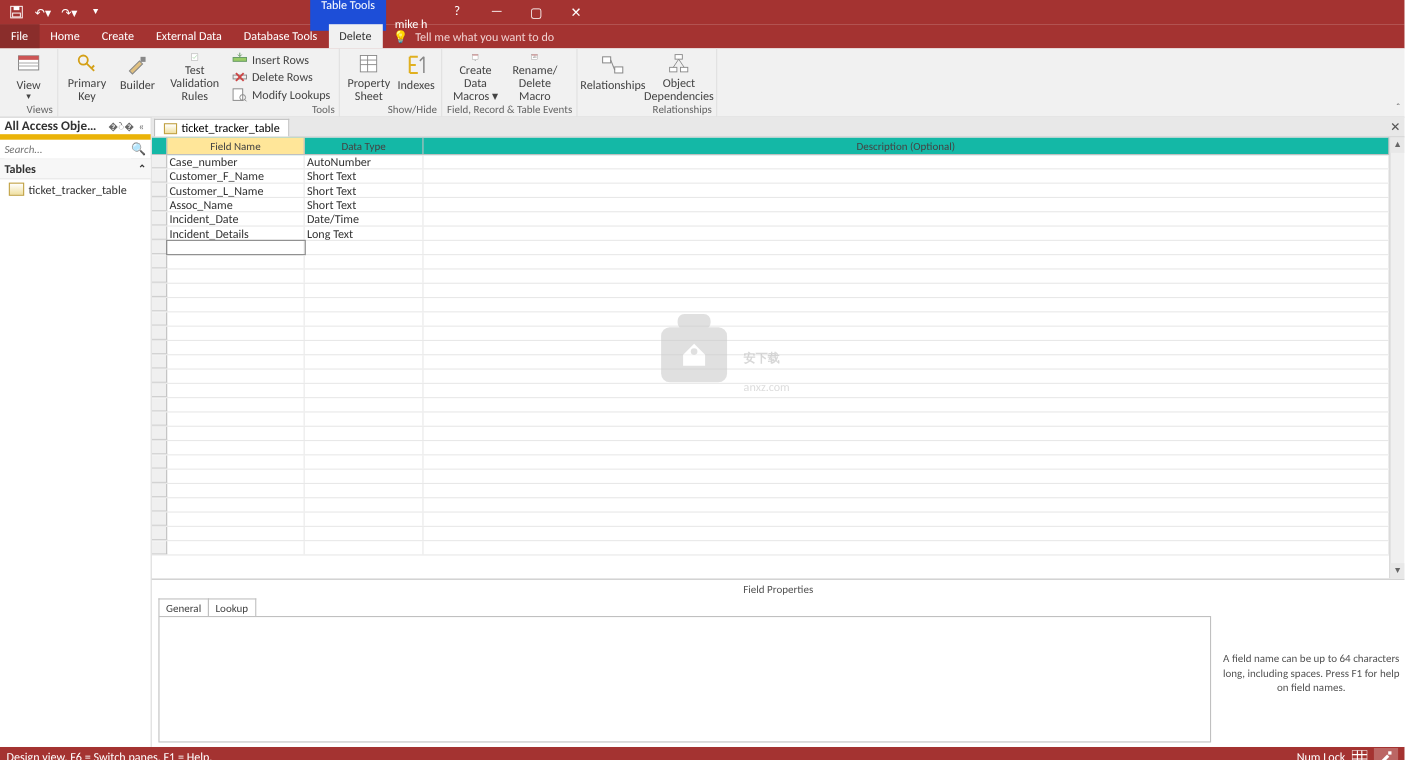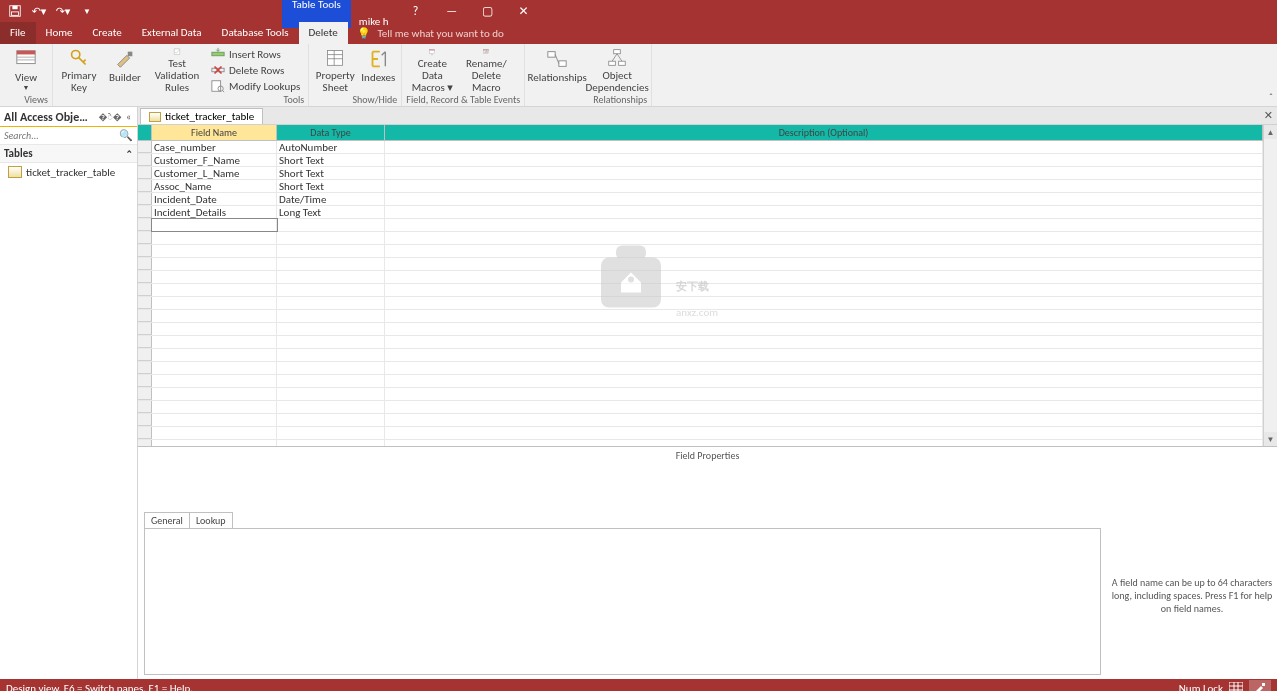"All Access Obje…" .nav-hdr { border-bottom: 1px solid #eab308 -> 5px solid #eab308 }
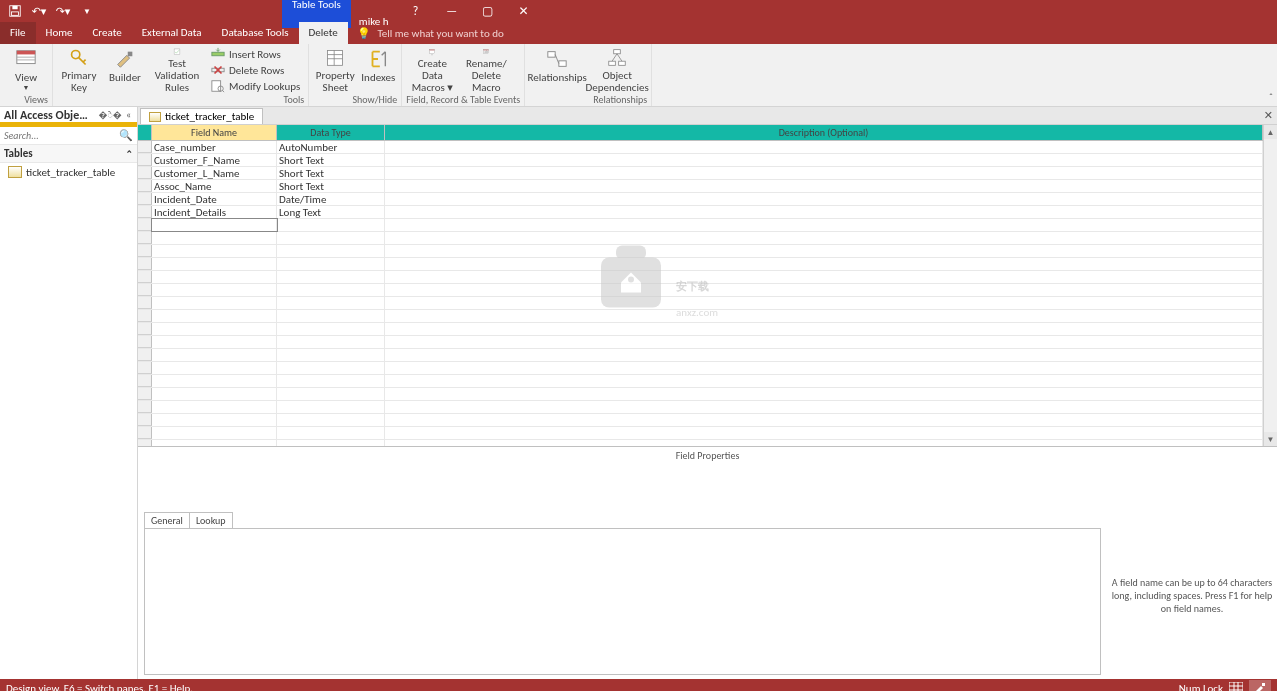"Field Properties" .fieldprops { height: 233px -> 153px }
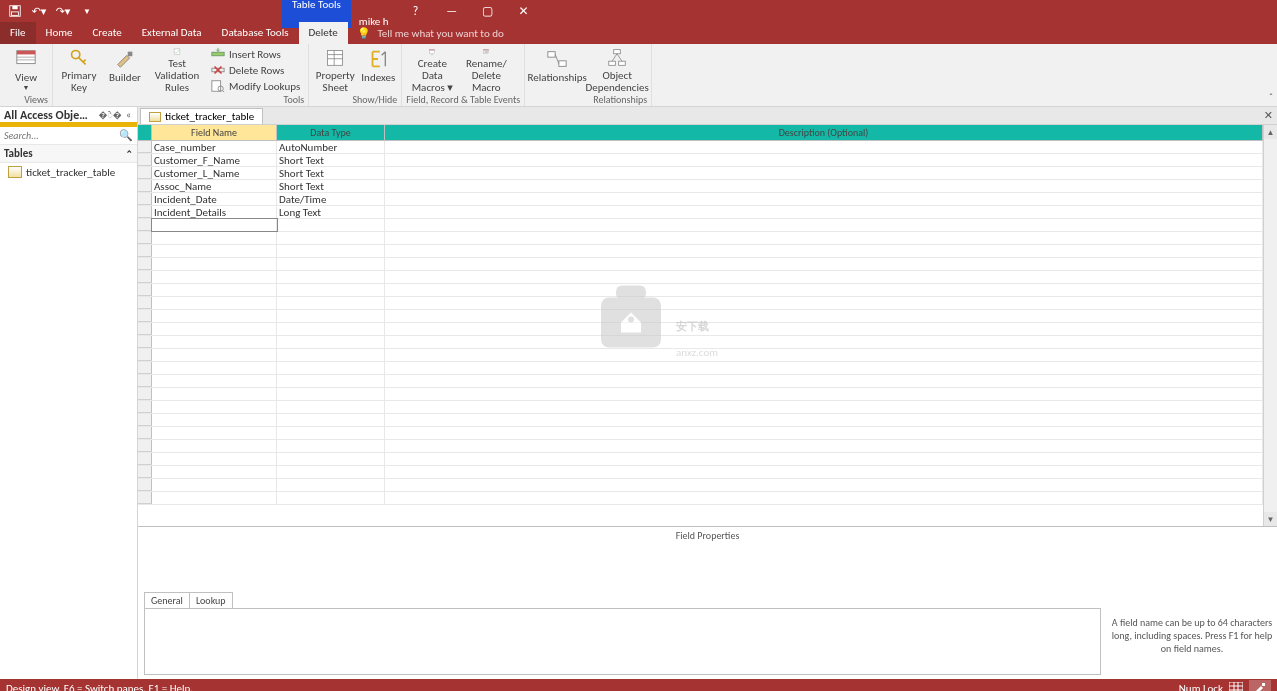"General" .fp-body { margin-top: 48px -> none }
